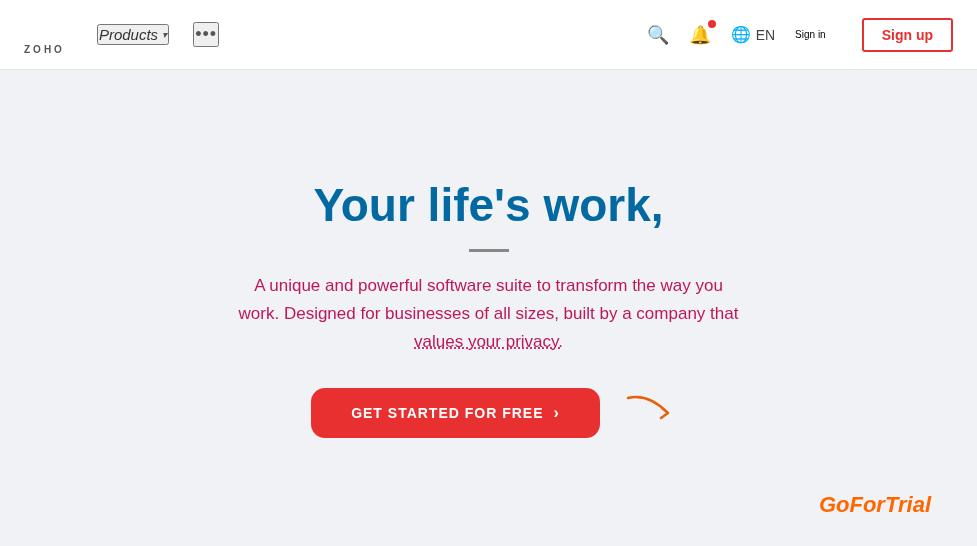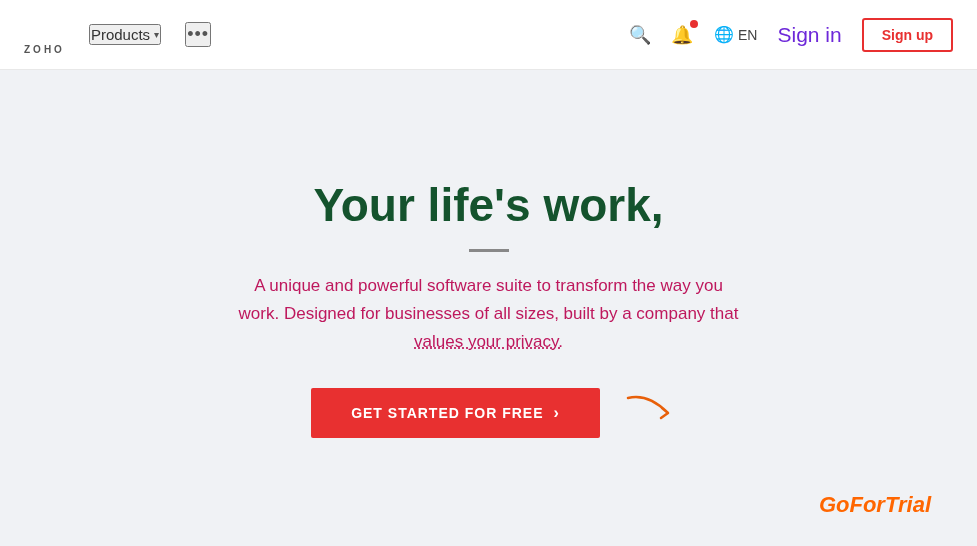"Products" .nav-products { font-style: none -> italic }
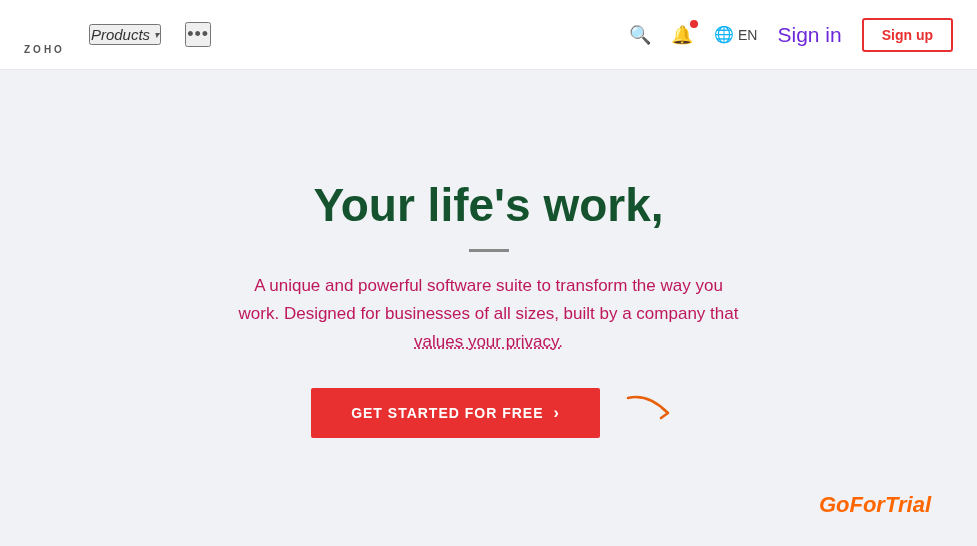"Sign in" .signin-btn { color: #6d28d9 -> #000000; font-size: 21px -> 10px }
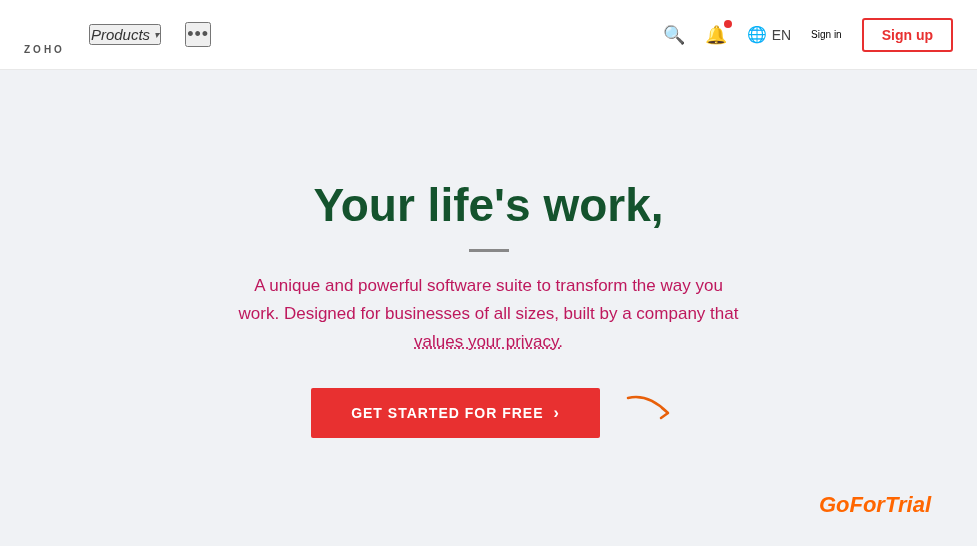"Sign up" .signup-btn { margin-left: none -> 16px }
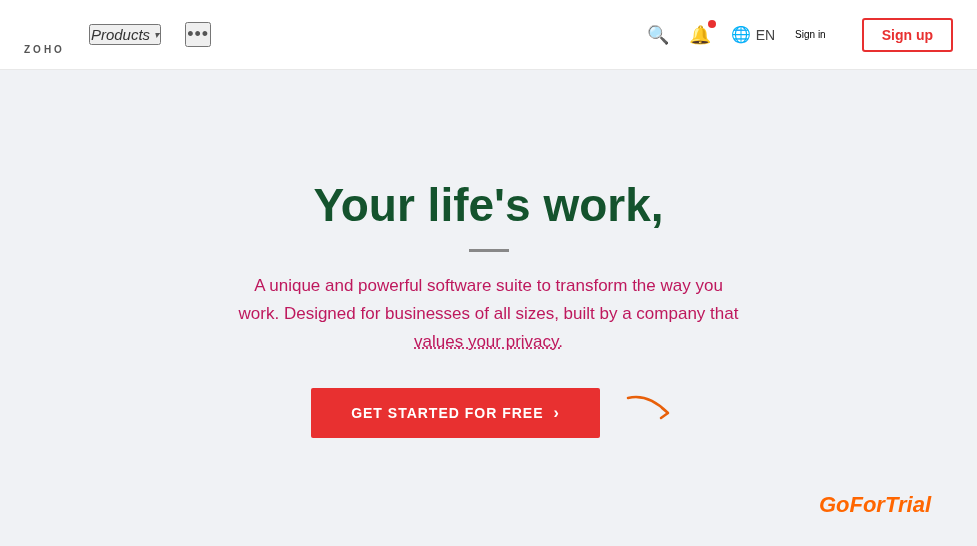"ZOHO" .logo-area { margin-right: 4px -> 12px }
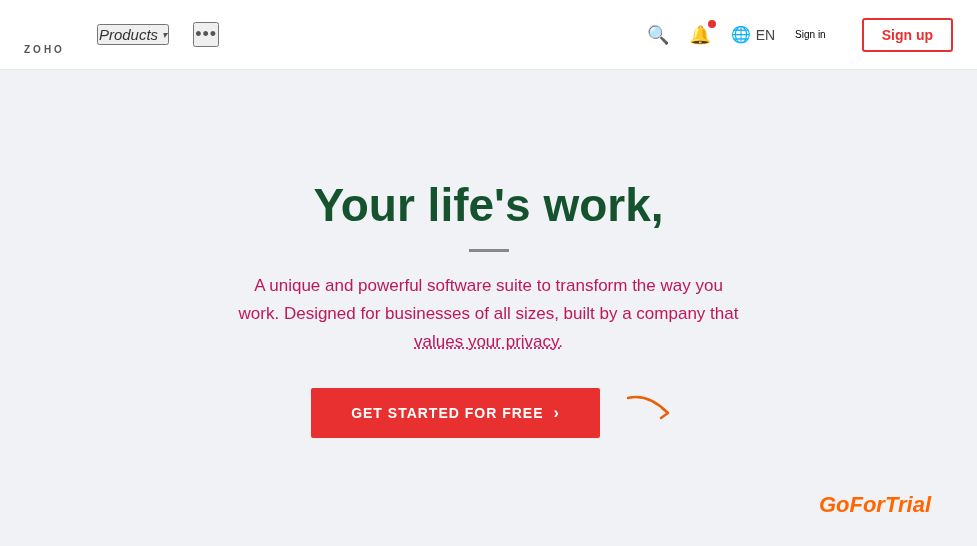"Your life's work," .hero-title { color: #14532d -> #0369a1 }
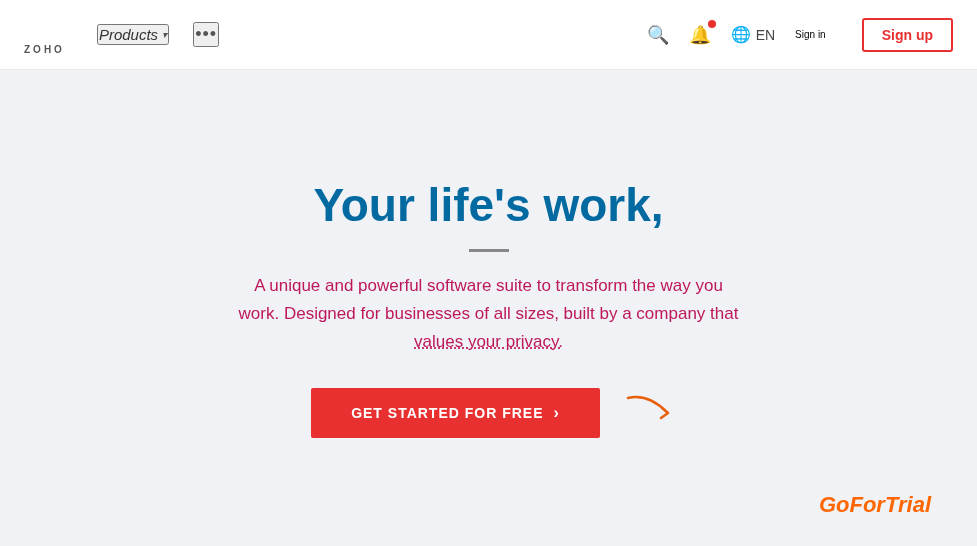"GET STARTED FOR FREE" .get-started-btn { border-radius: 2px -> 14px }
